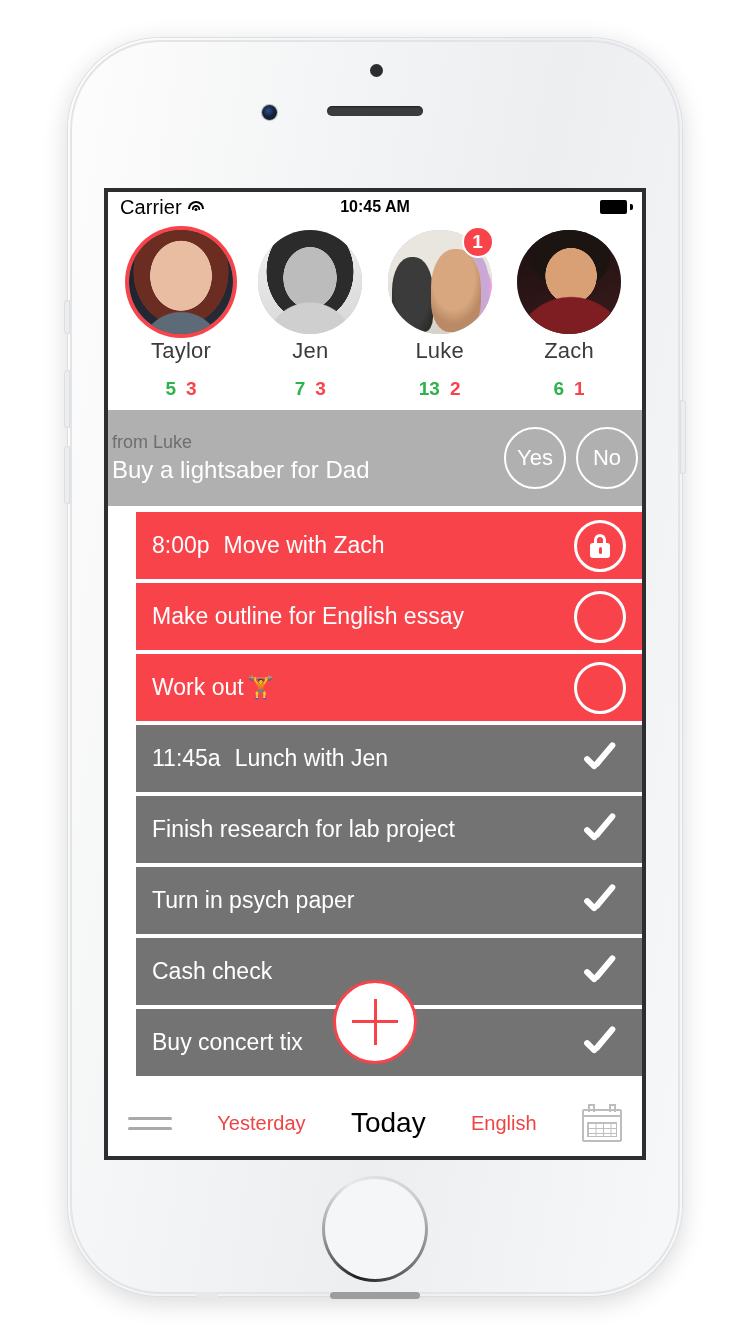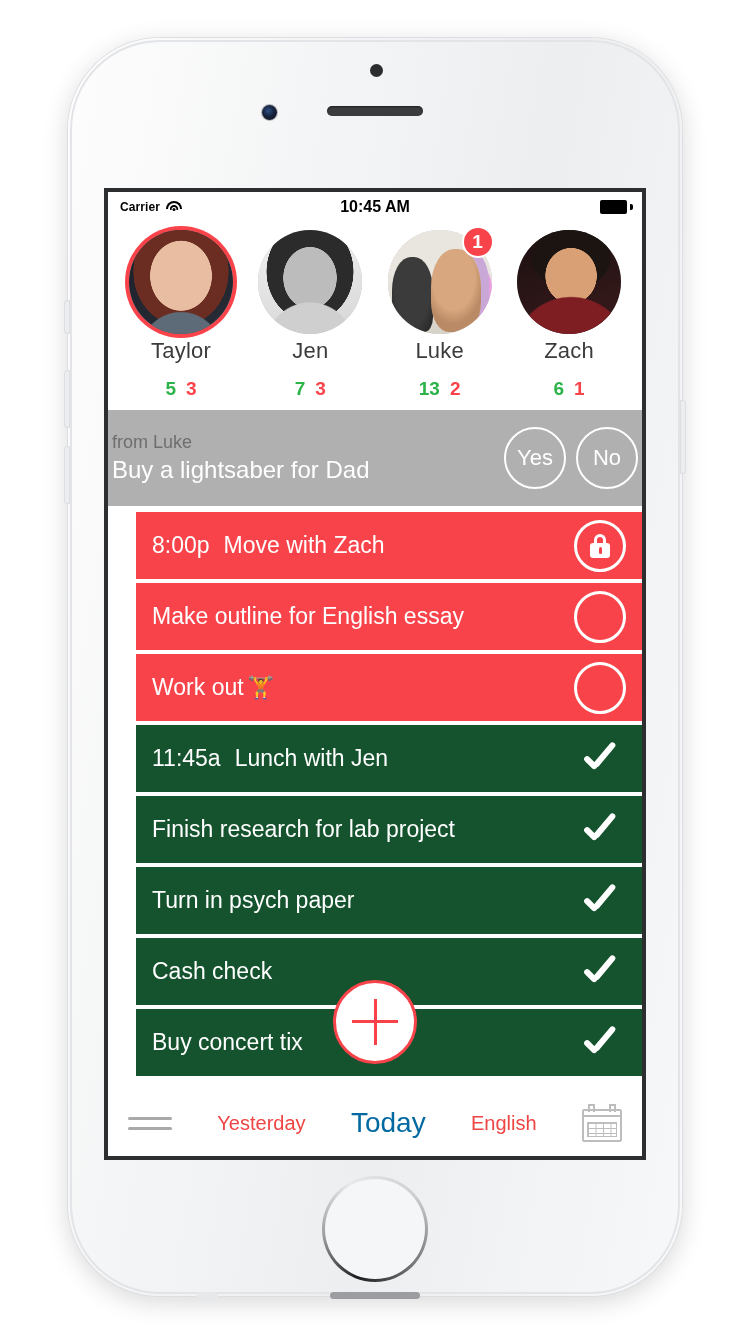"Carrier" .sb-carrier { font-size: 12px -> 20px; font-weight: 700 -> 400 }
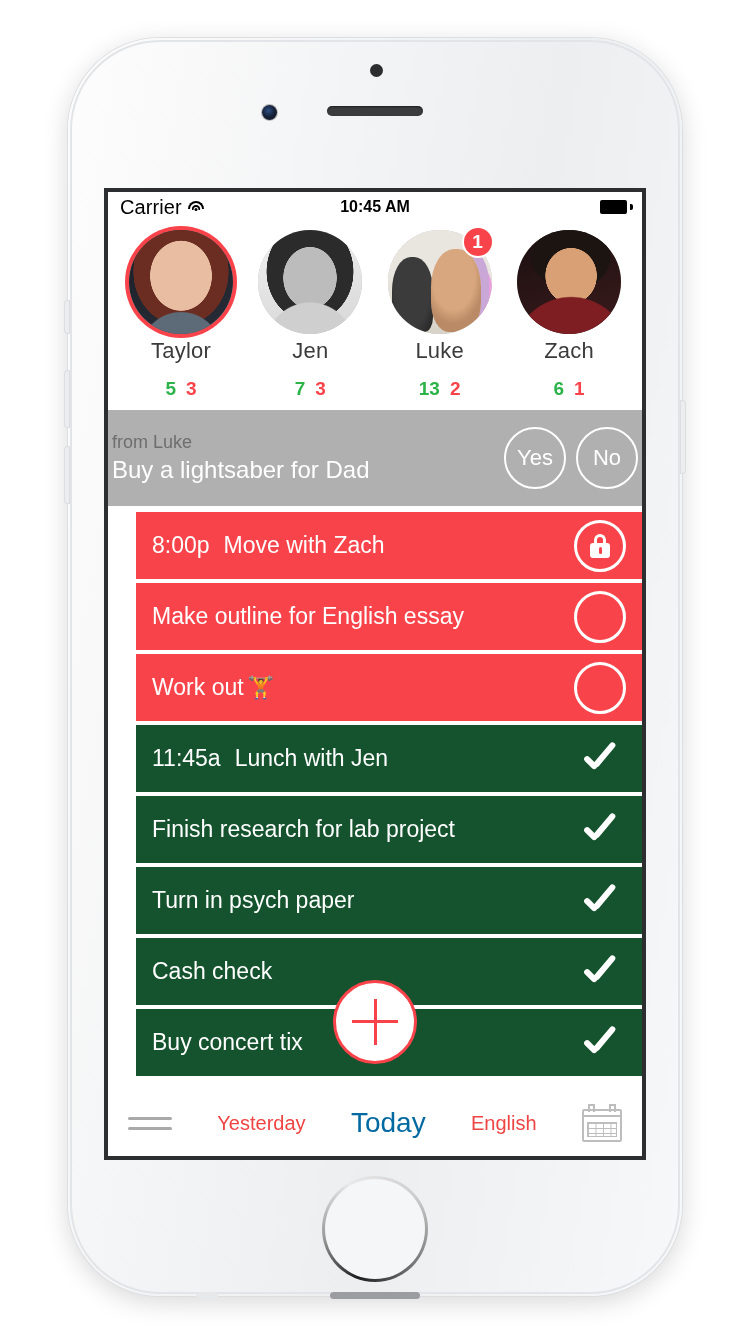"11:45a" .row.green { background: #14532d -> #737373 }
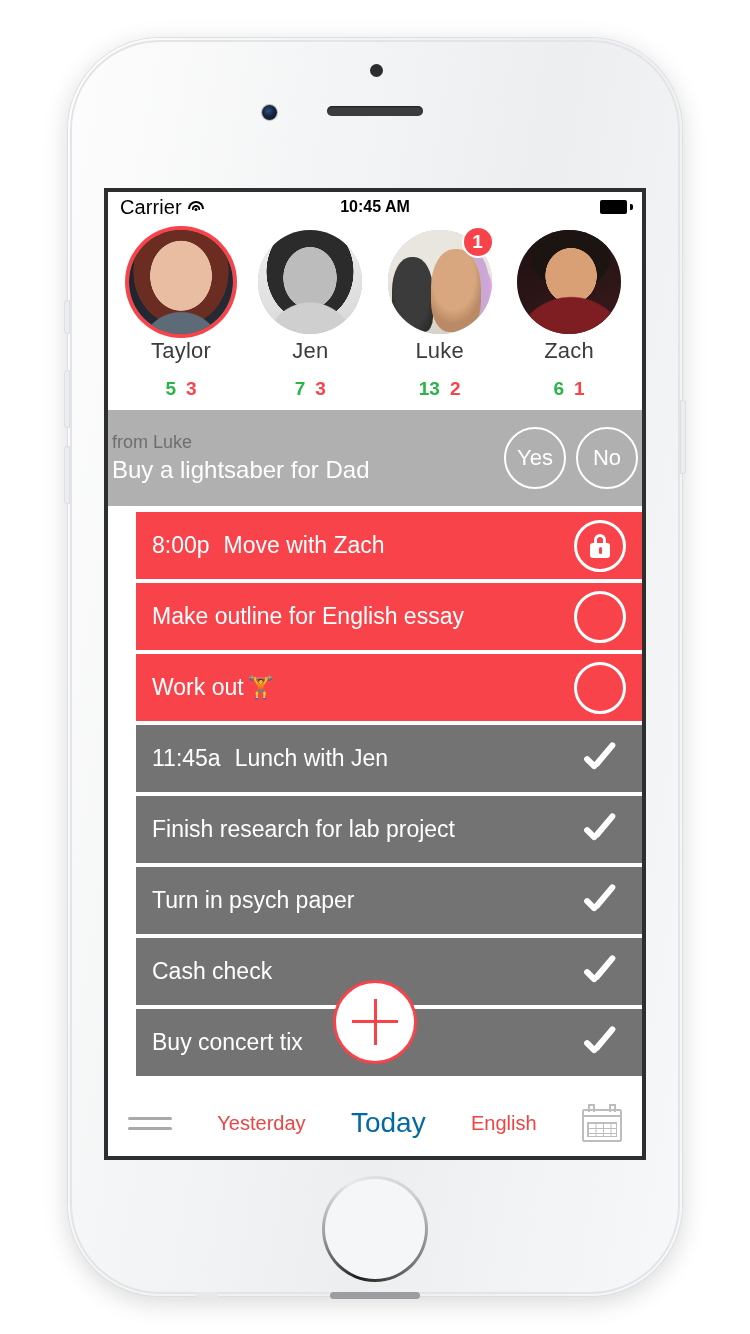"Today" .tab.active { color: #0369a1 -> #000000 }
